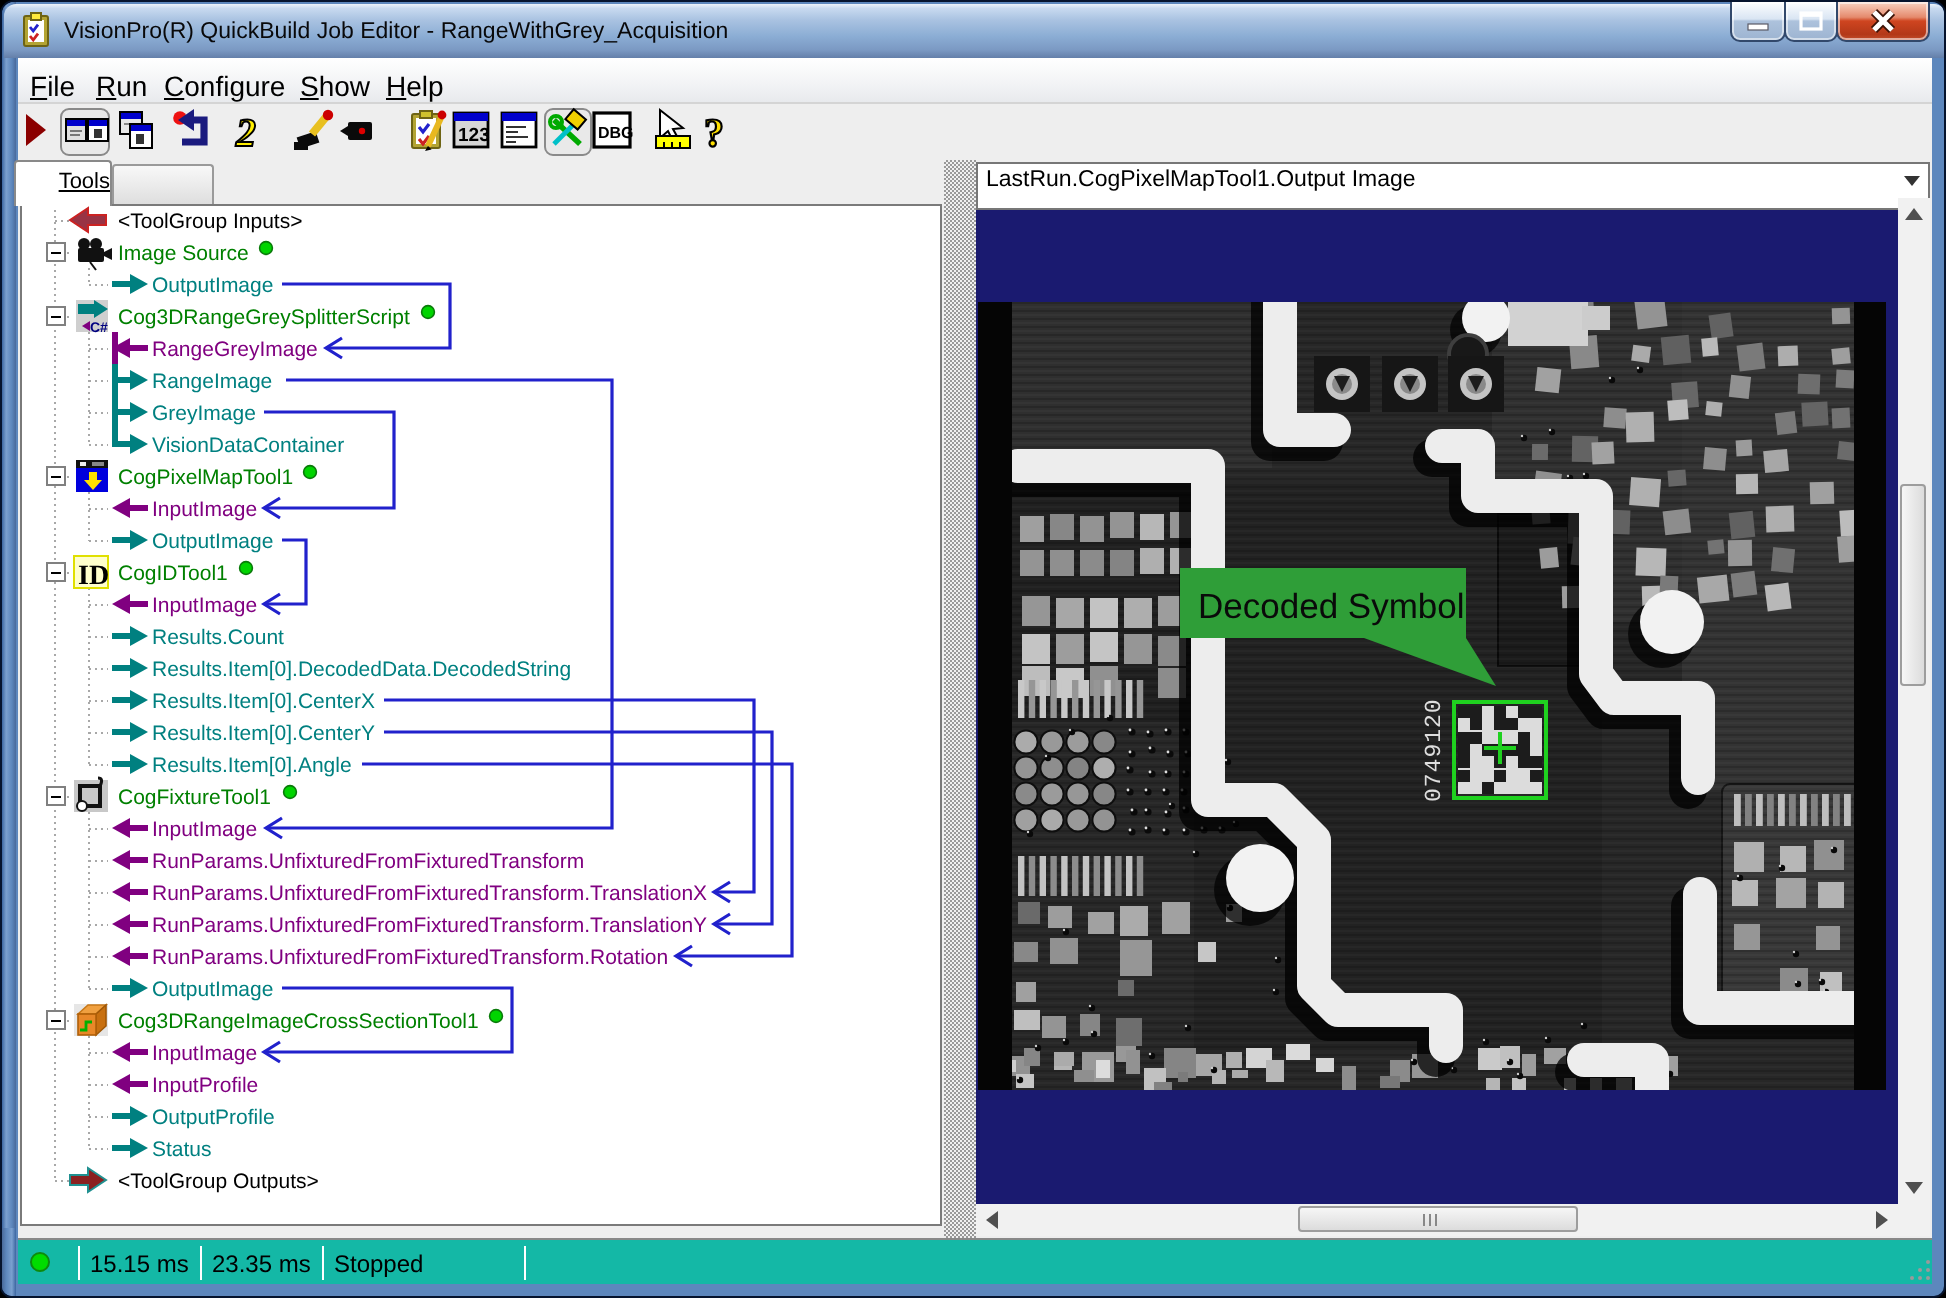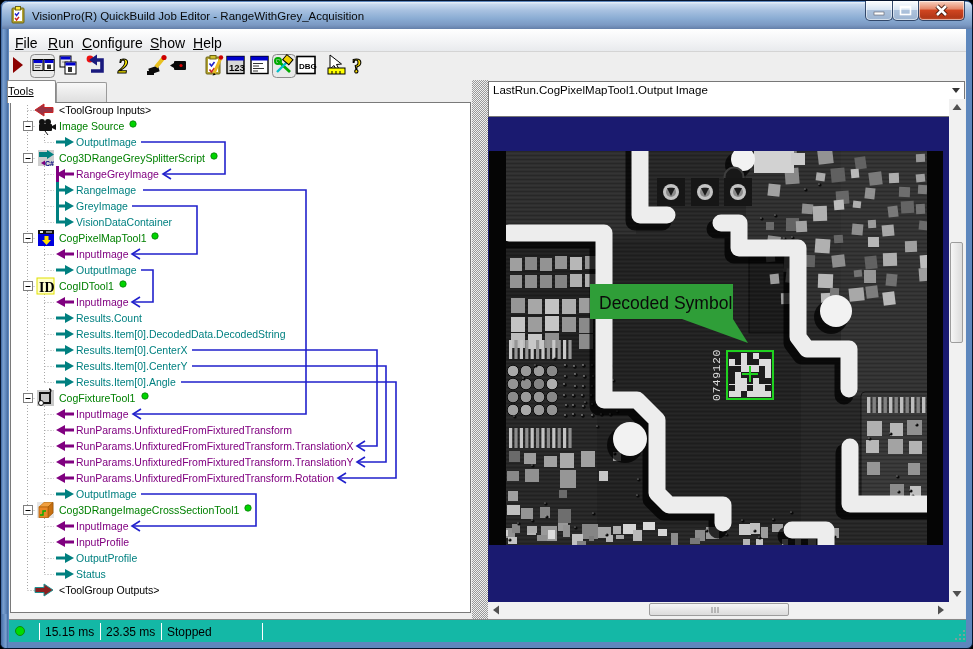"Tools" .tab { text-align: left -> right }
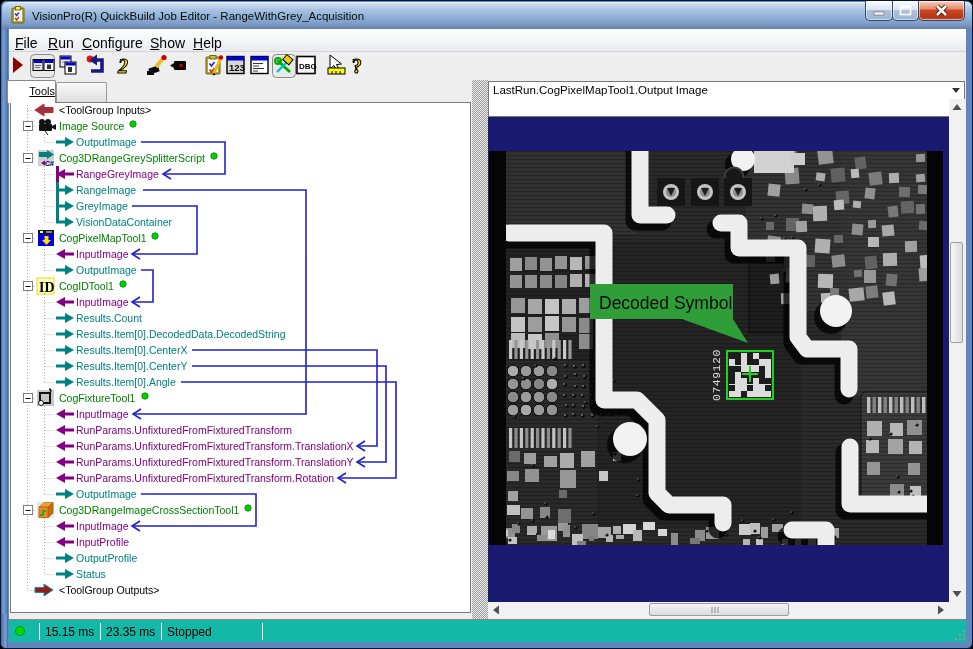"LastRun.CogPixelMapTool1.Output Image" #combo { height: 36px -> 24px }
